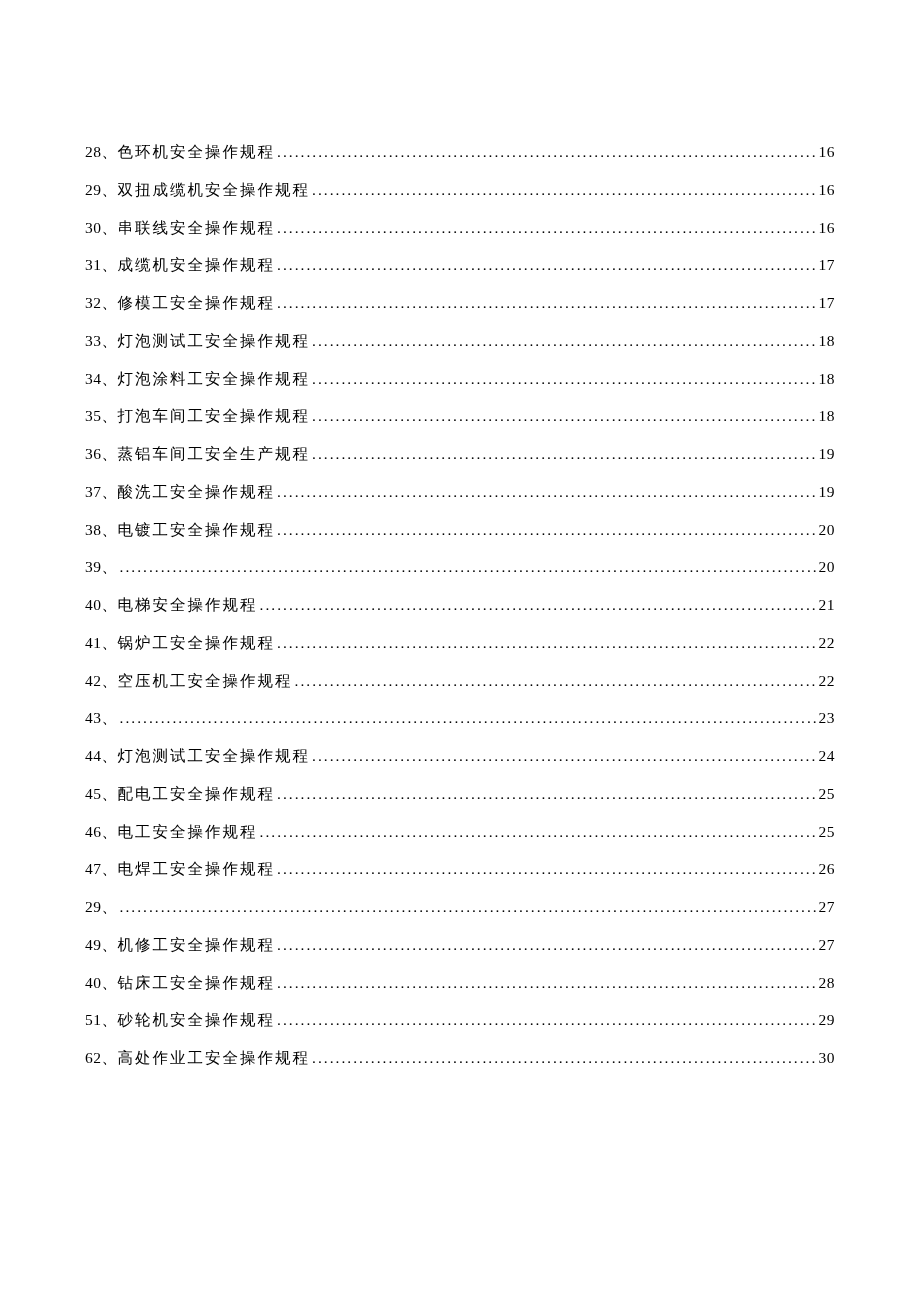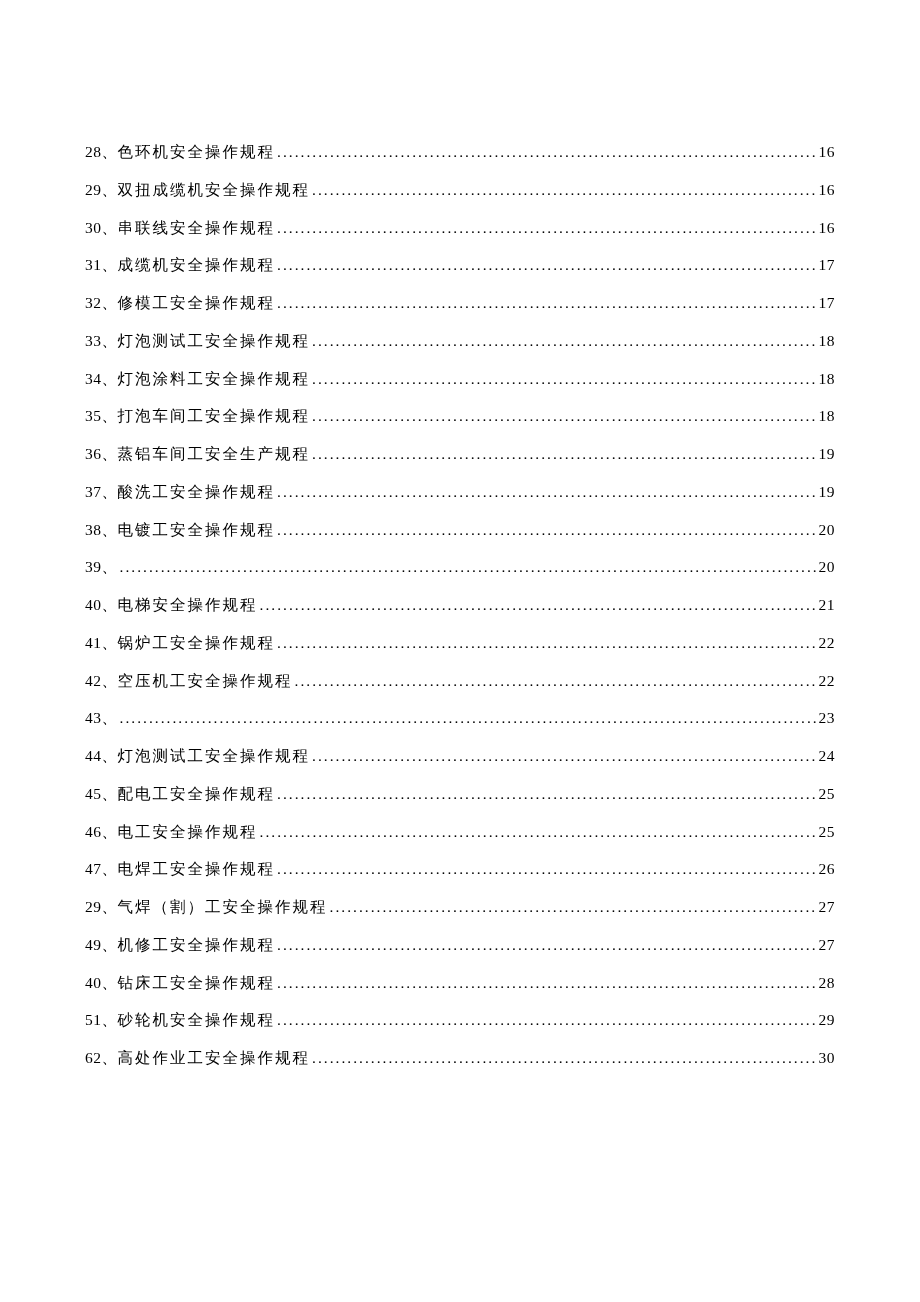"气焊（割）工安全操作规程" span.toc-title { html: <span>气焊（割）工安全操作规程</span> -> none }
